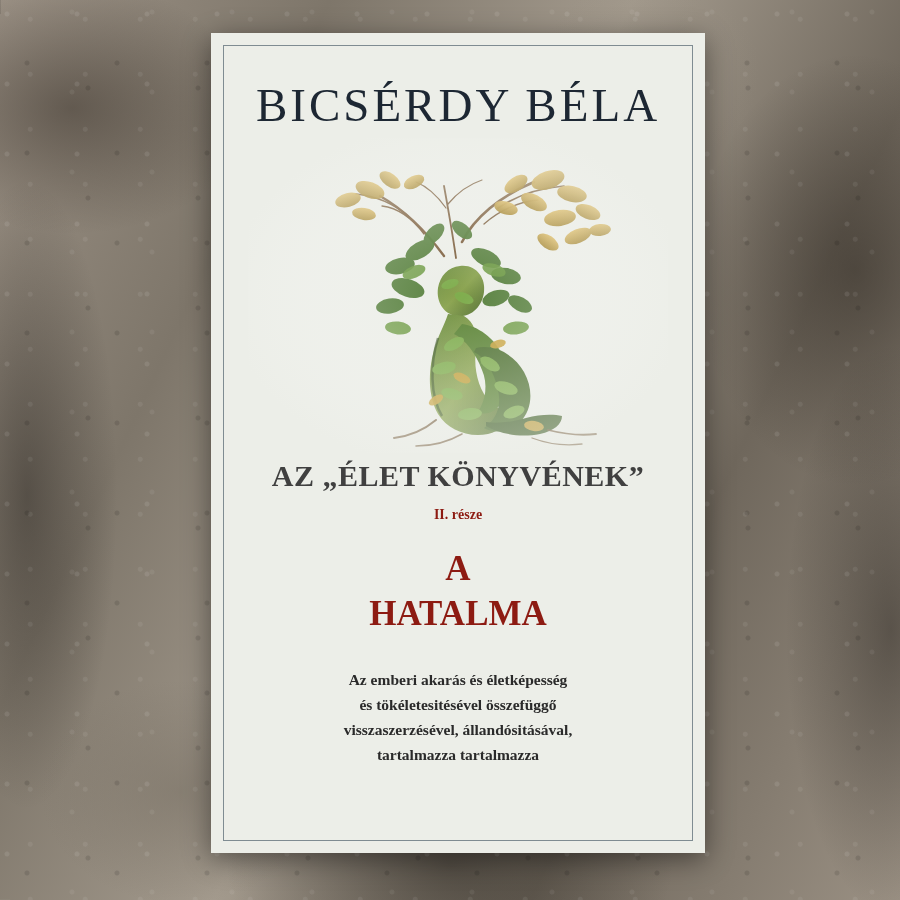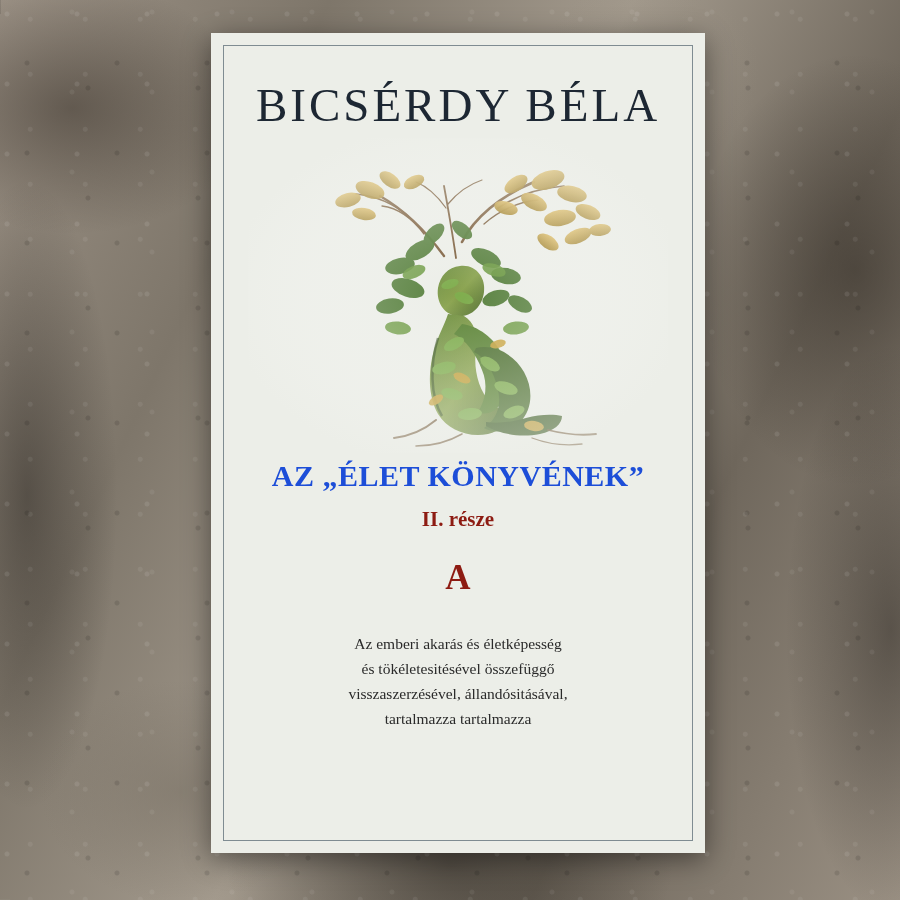"AZ „ÉLET KÖNYVÉNEK”" #series-title { color: #1d4ed8 -> #404040 }
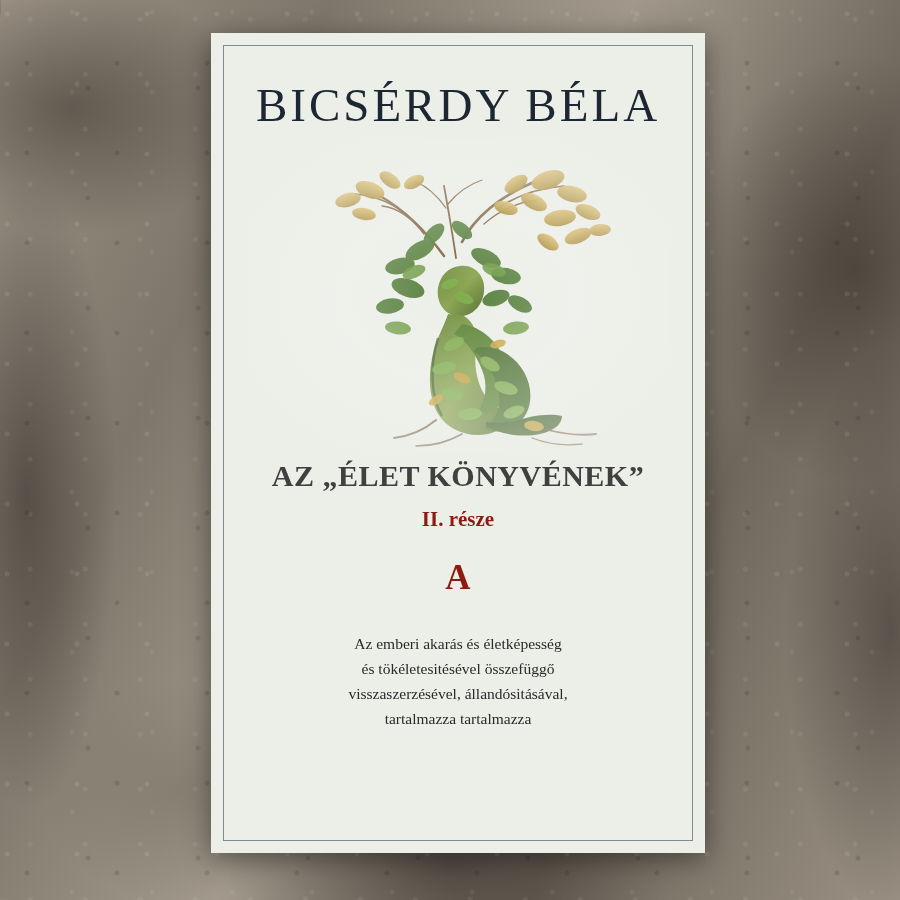"II. része" #part-line { font-size: 21px -> 14px }
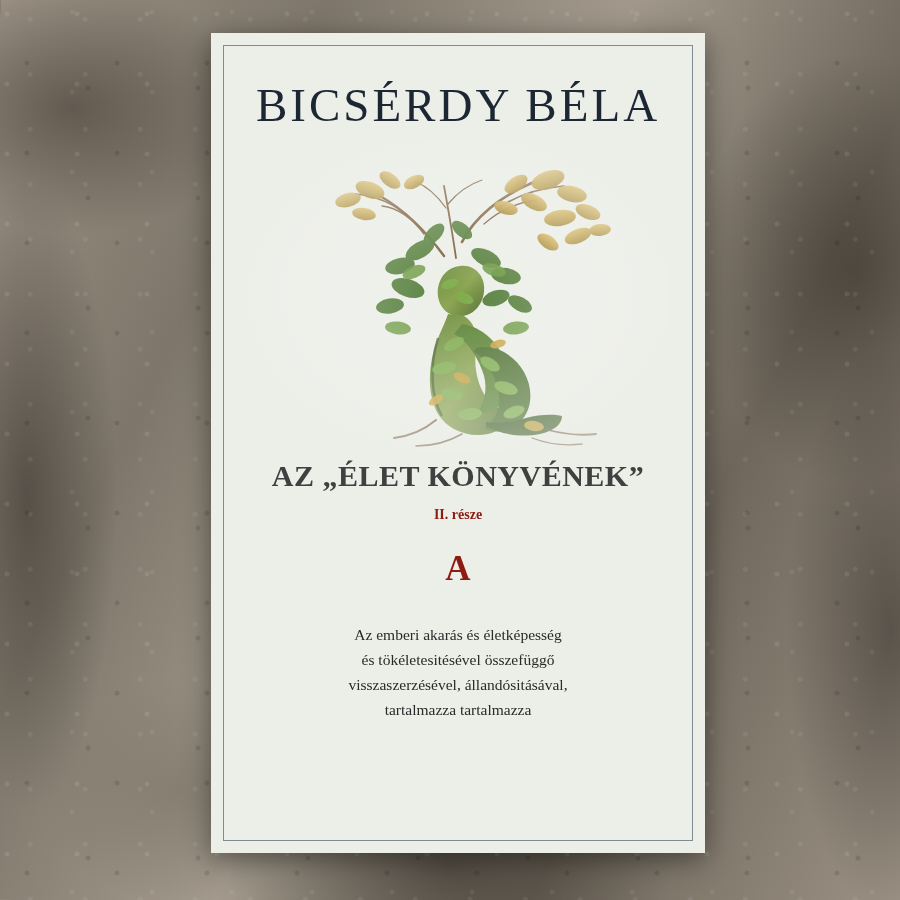"HATALMA" div { html: none -> <div>HATALMA</div> }
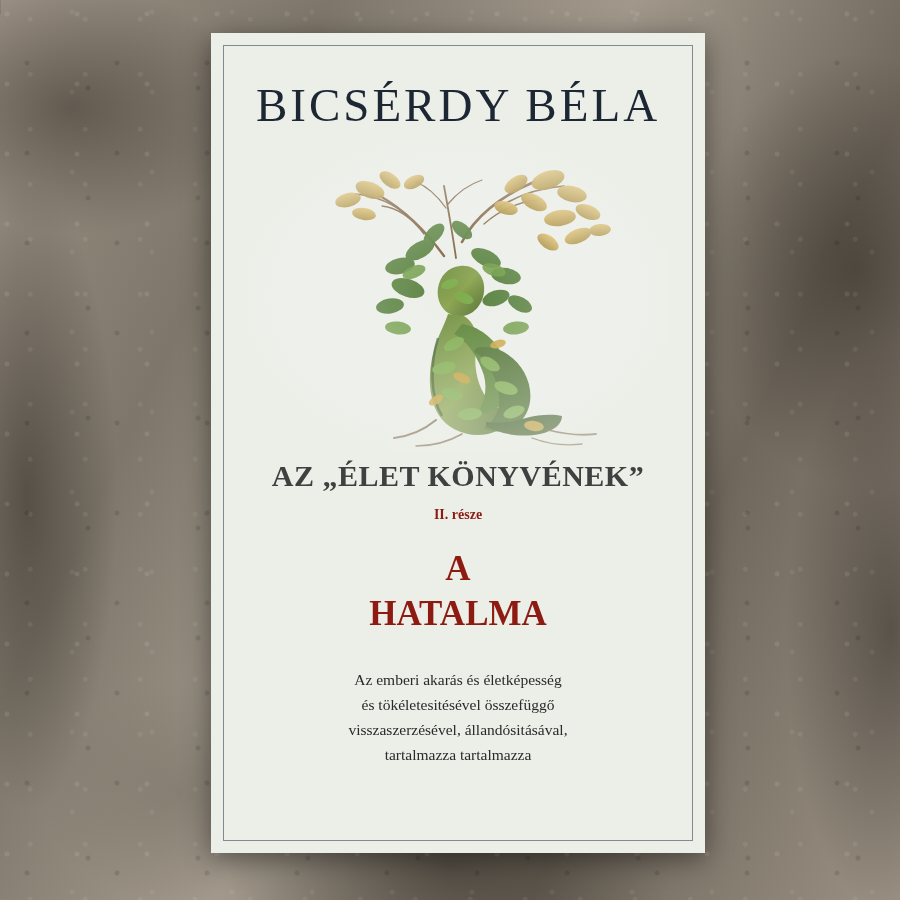"Az emberi akarás és életképesség" #subtitle { font-weight: normal -> bold }
